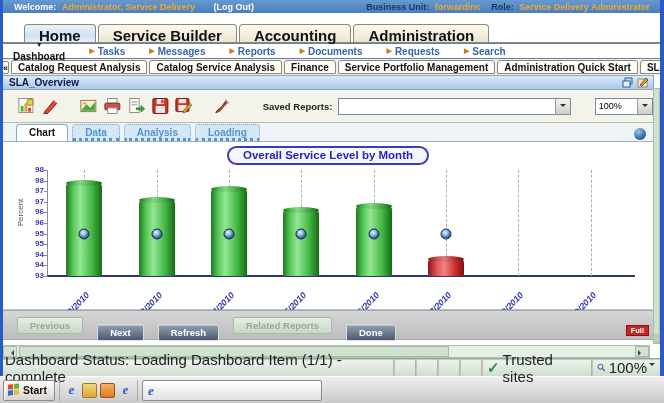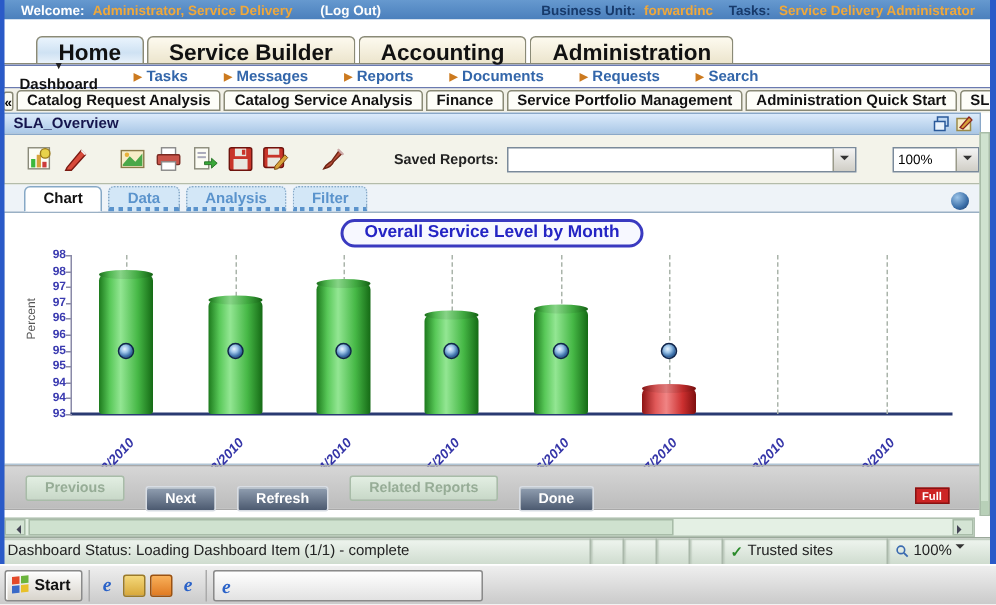"Tasks:" span.navy { text: Tasks -> Role }
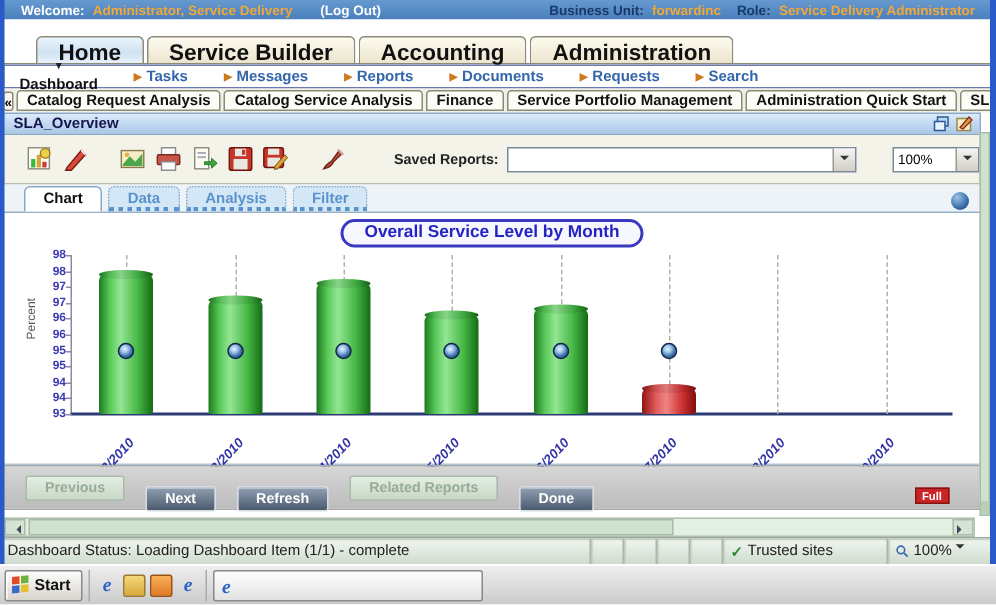"Filter" span.ctab { text: Filter -> Loading }
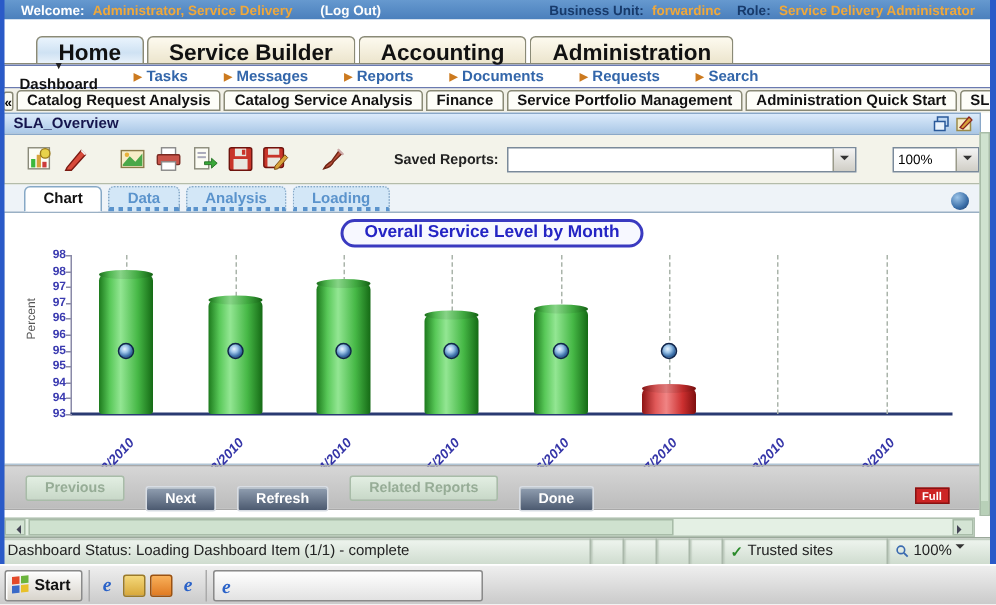"Full" .full-badge { right: 20px -> 4px }
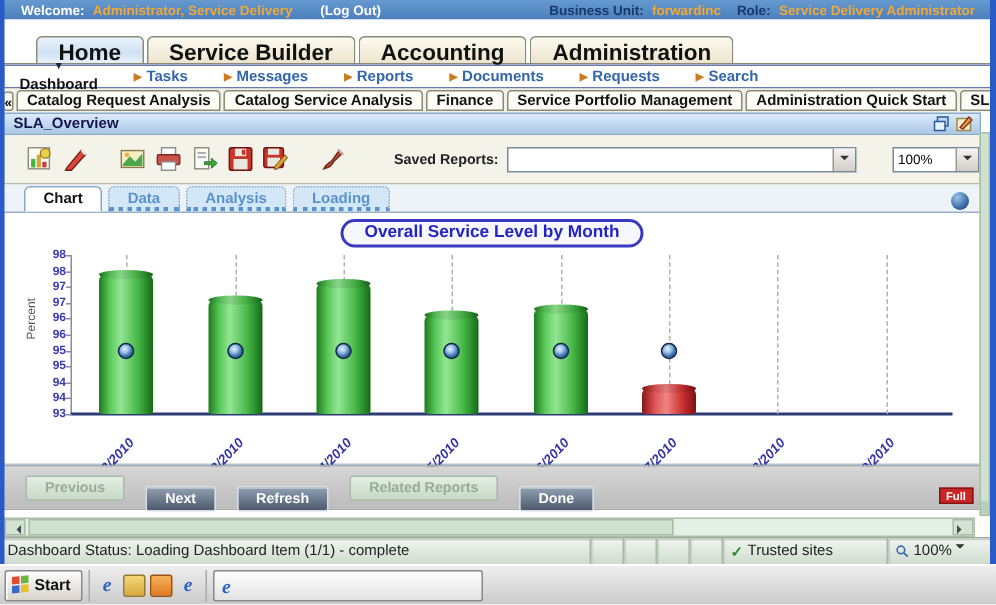"Dashboard Status: Loading Dashboard Item" .status-bar { font-size: 10px -> 15px }
